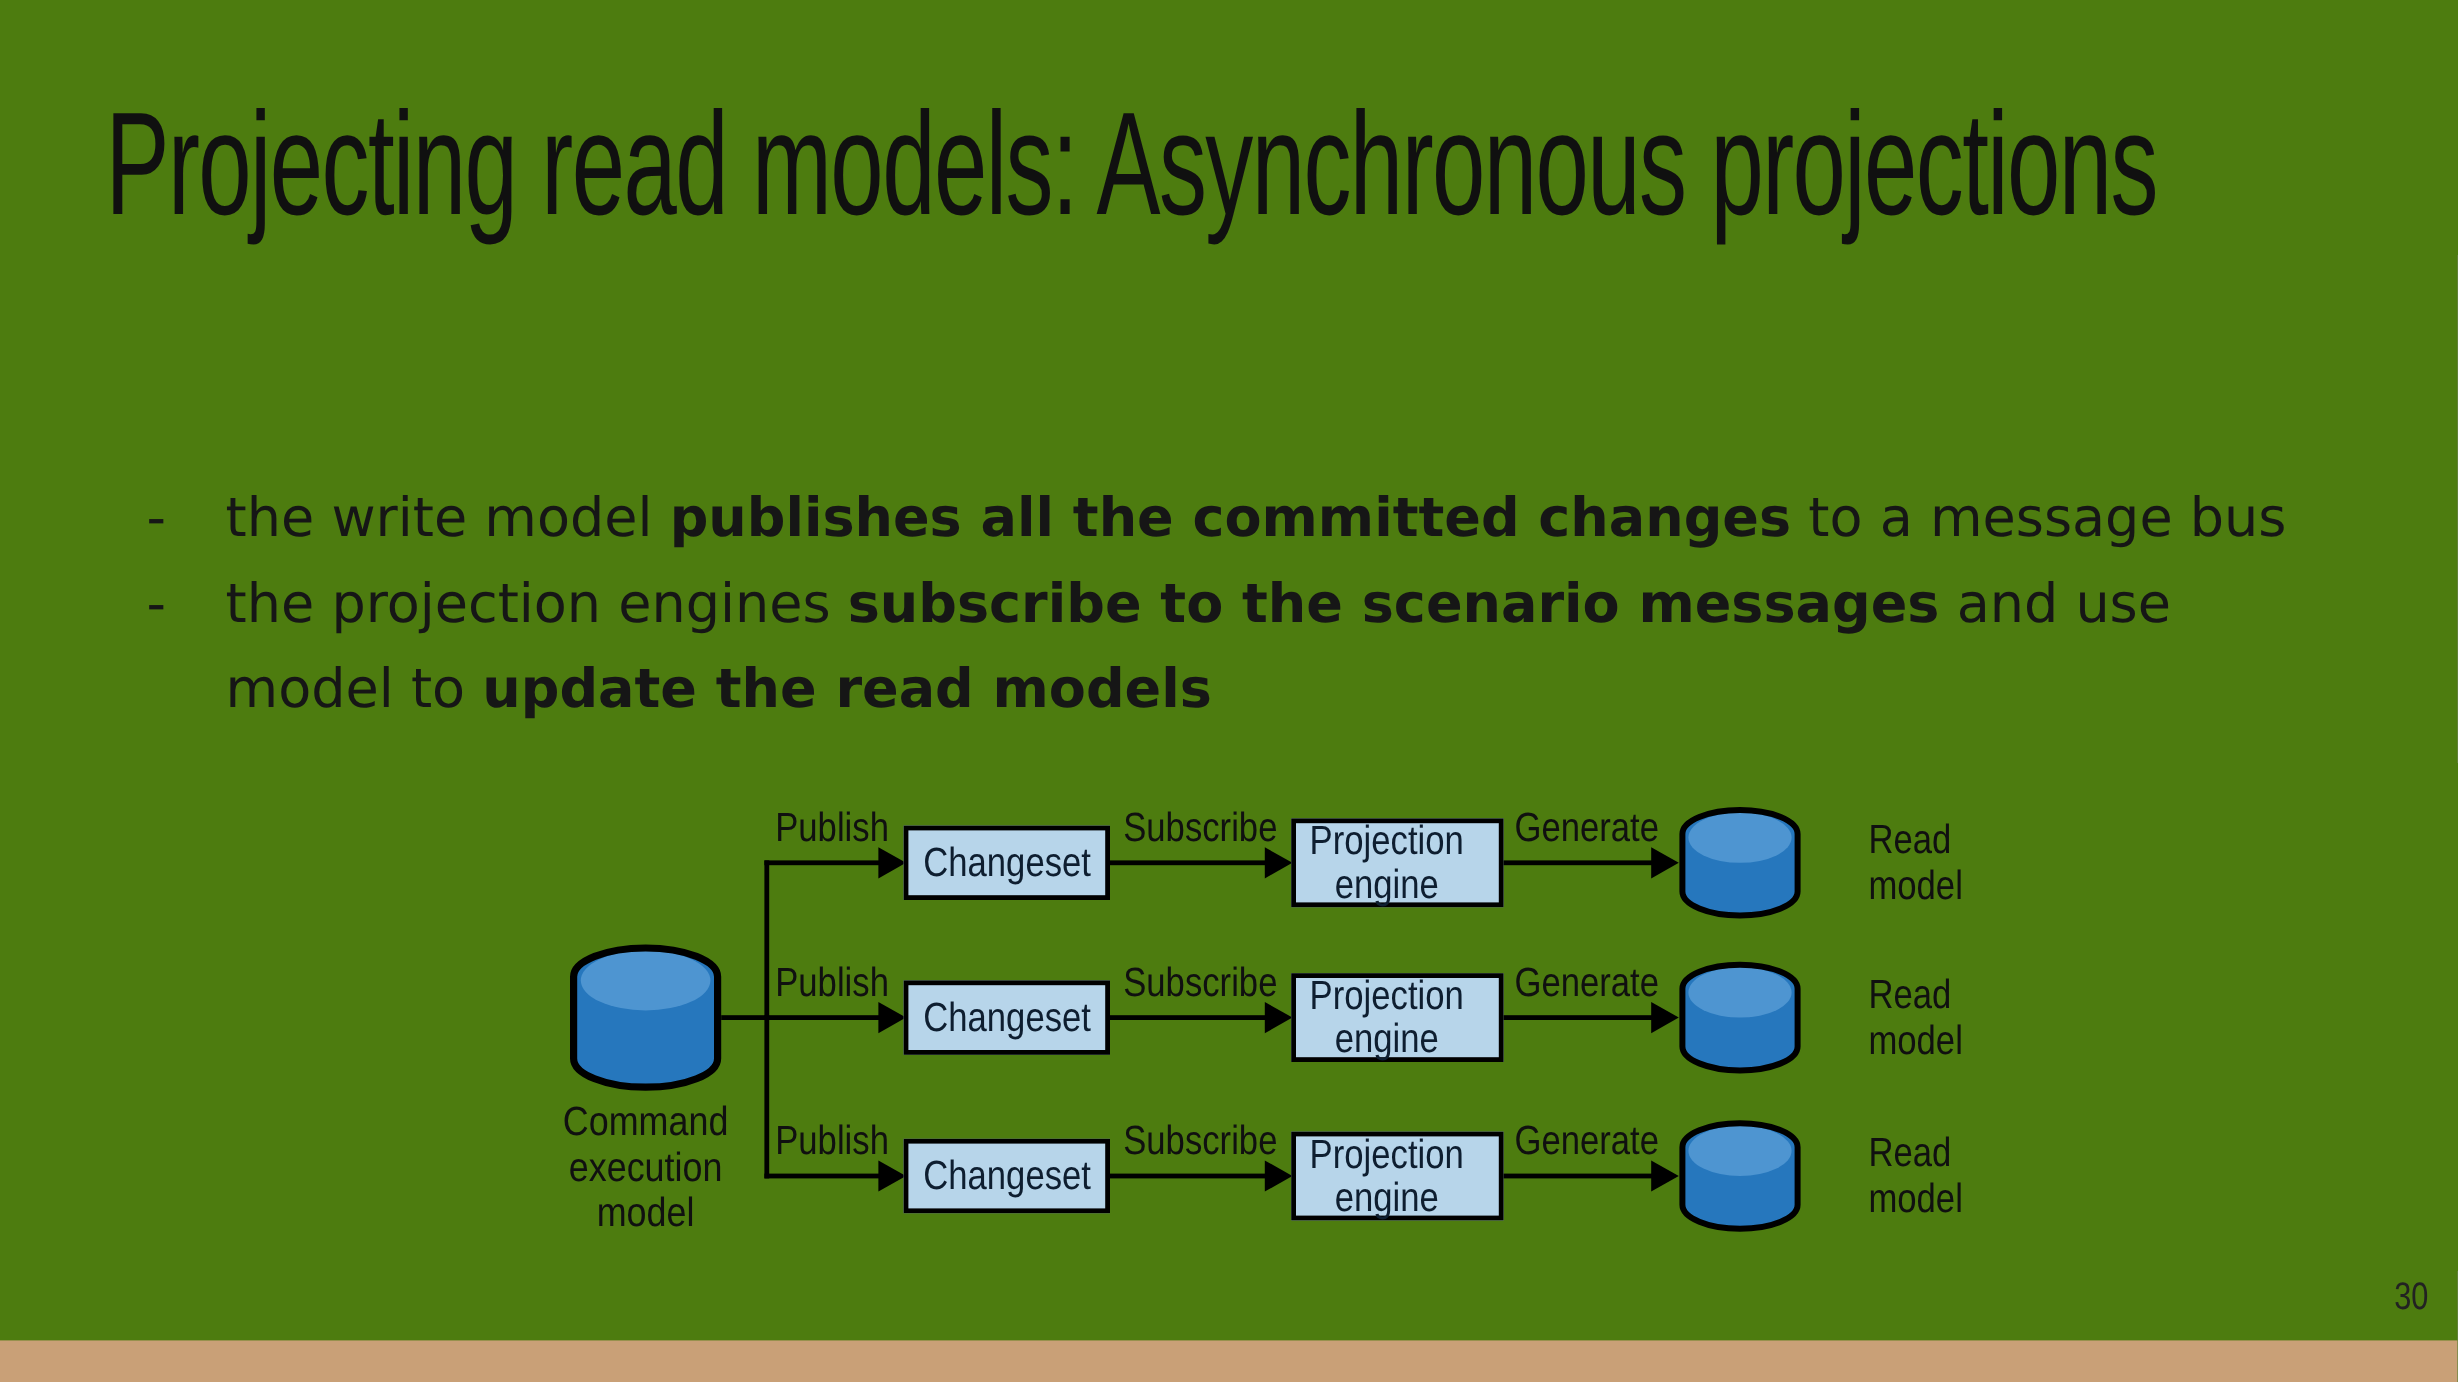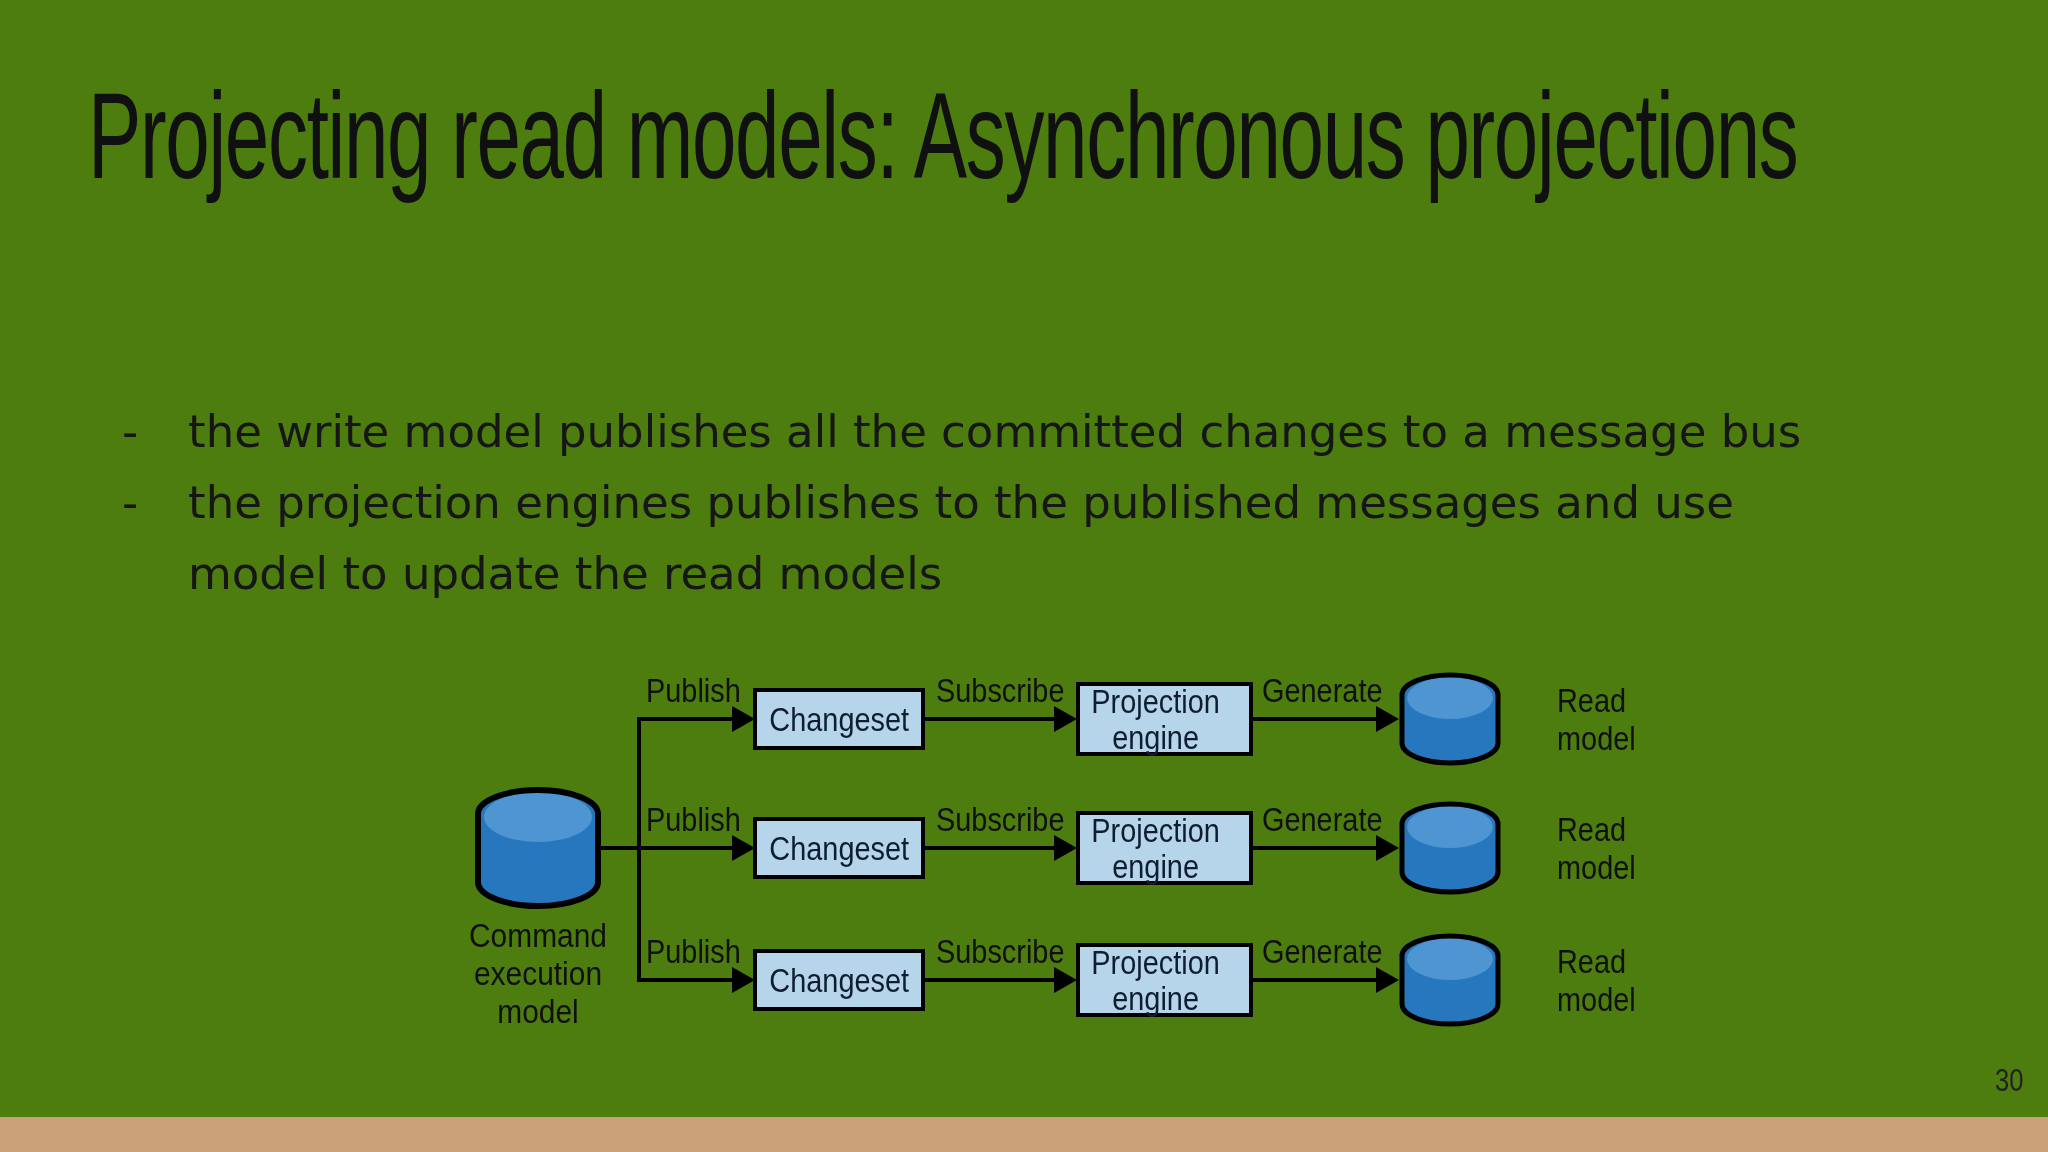"publishes all the committed changes" .bullet b { font-weight: 400 -> 700 }
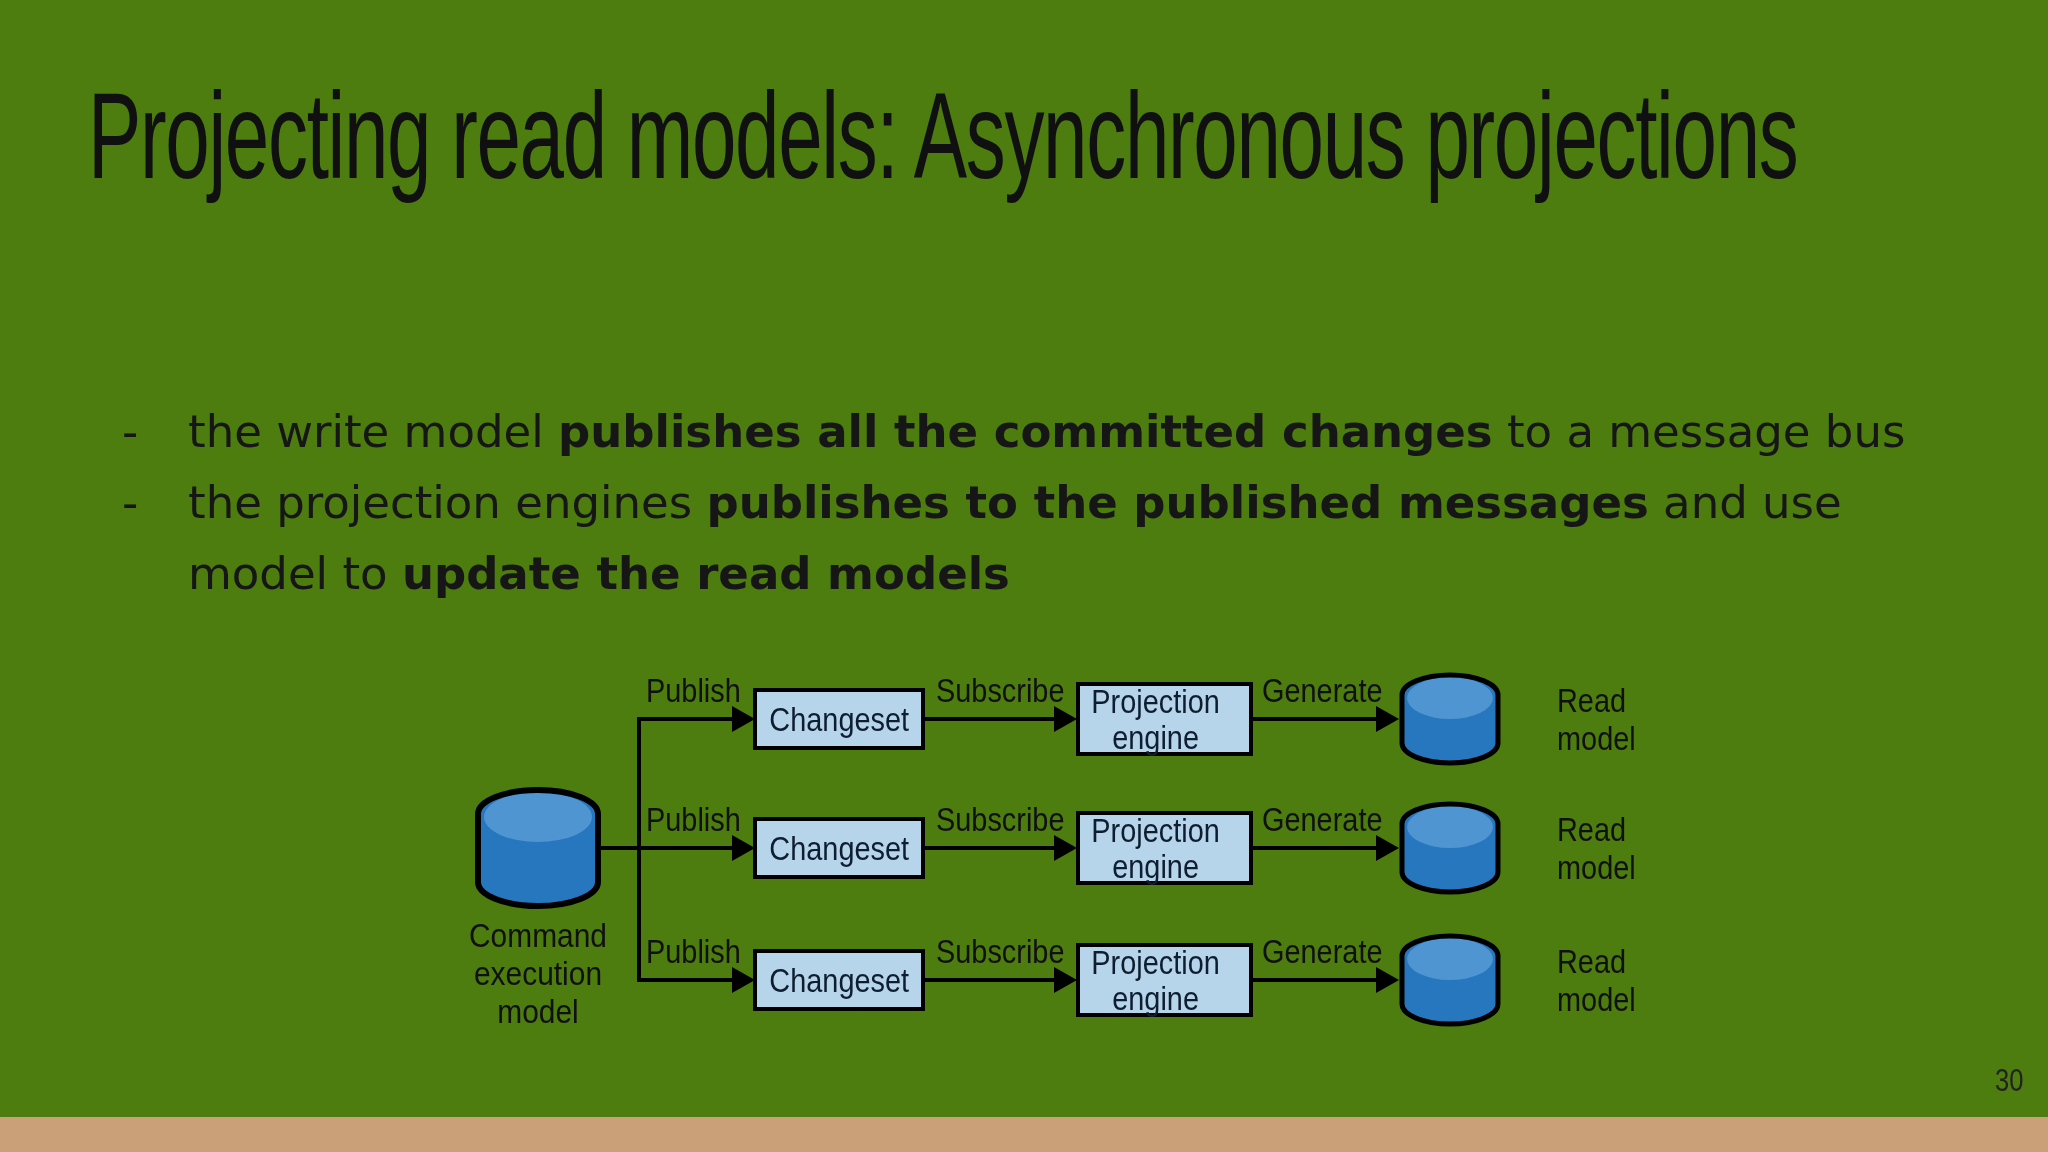"publishes to the published messages" b { text: publishes to the published -> subscribe to the scenario }
